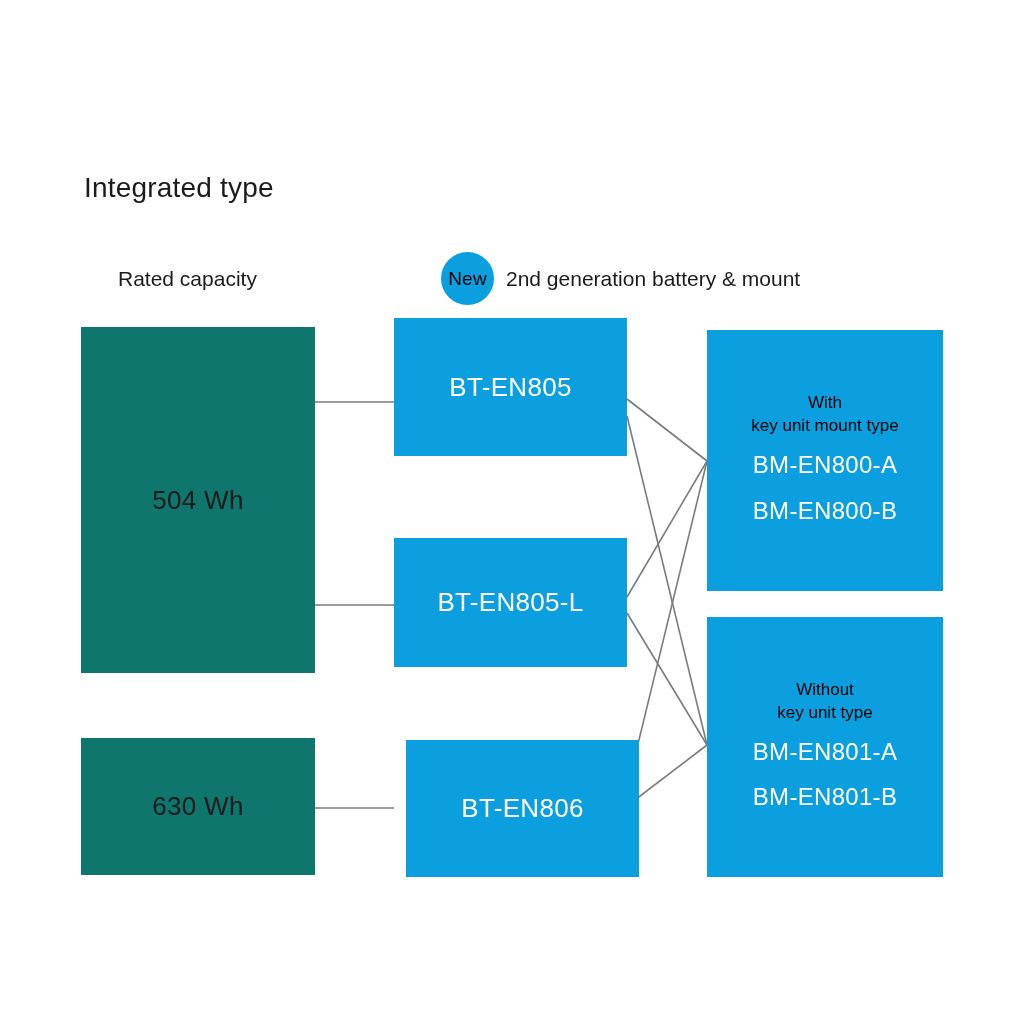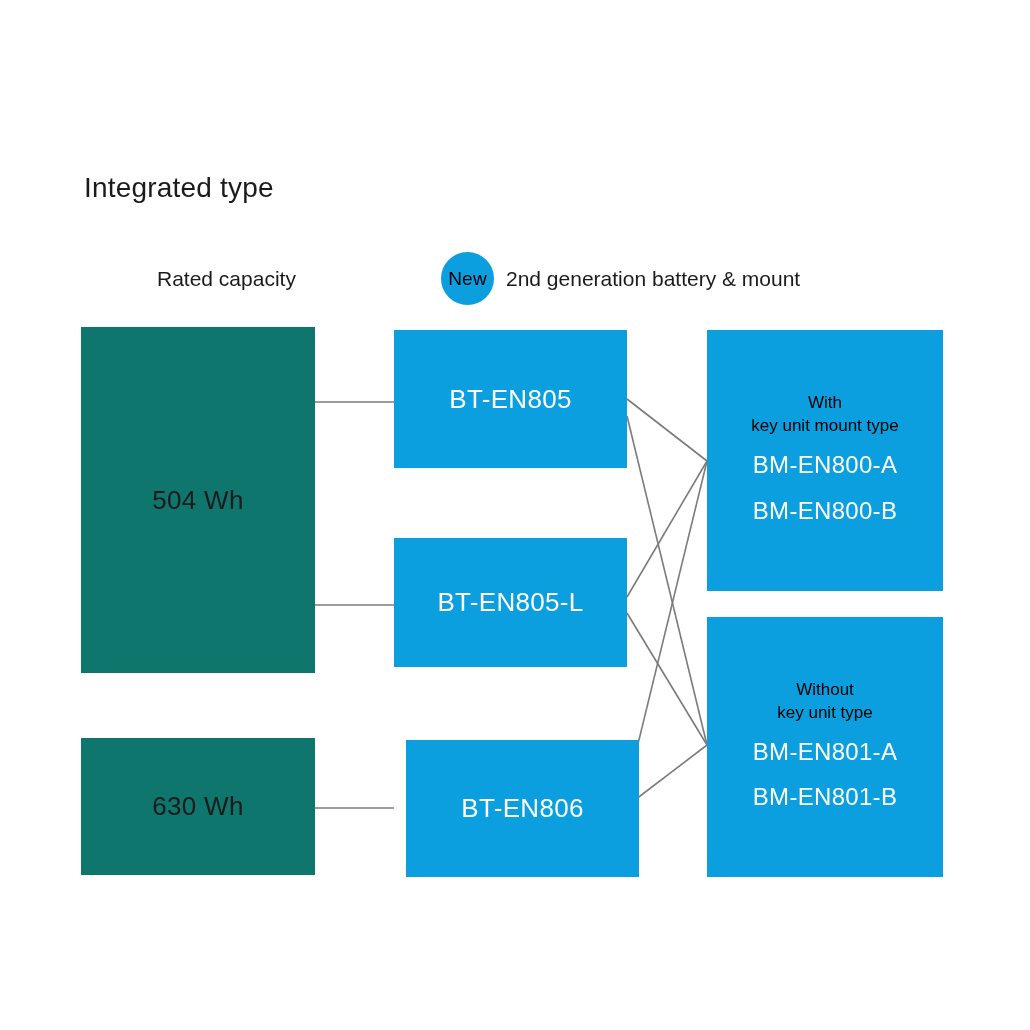"Rated capacity" #rated-capacity-header { margin-left: 39px -> none }
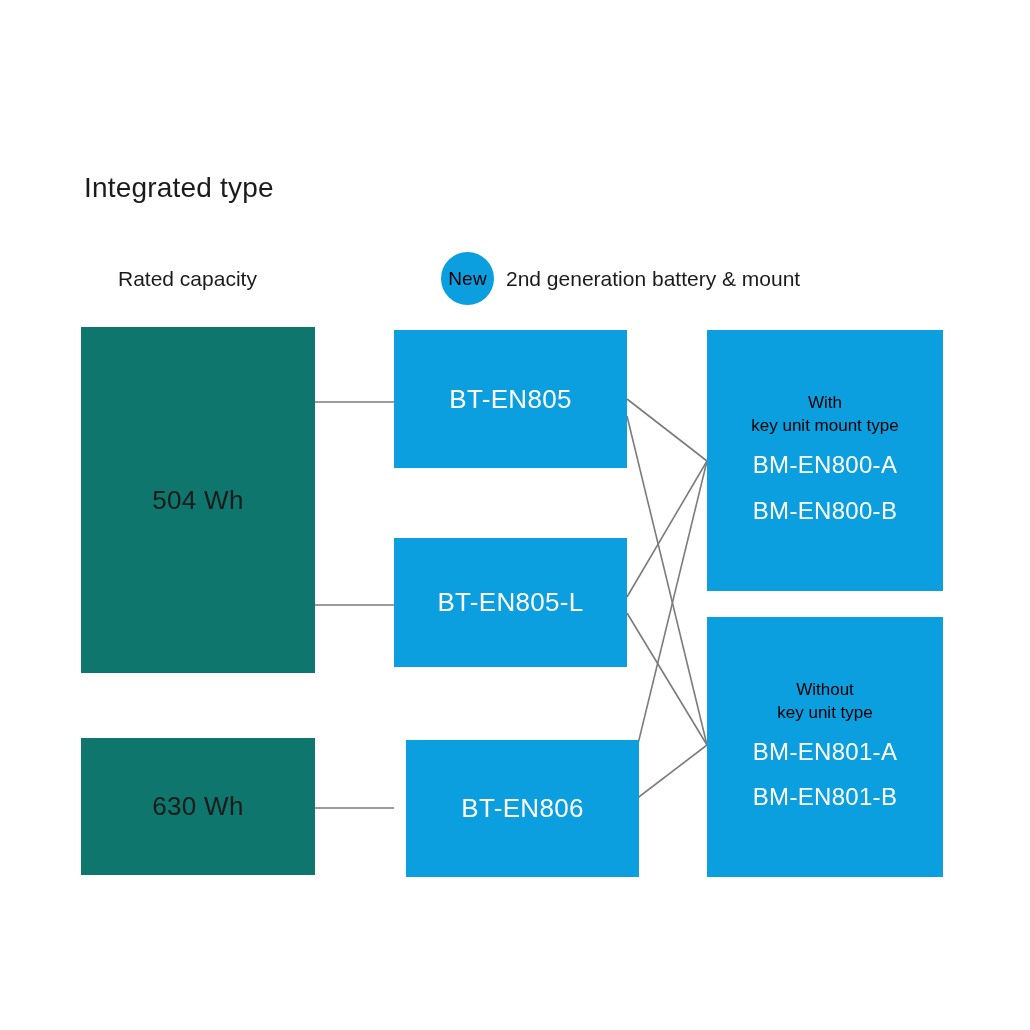"BT-EN805" #node-bt-en805 { top: 330px -> 318px }
